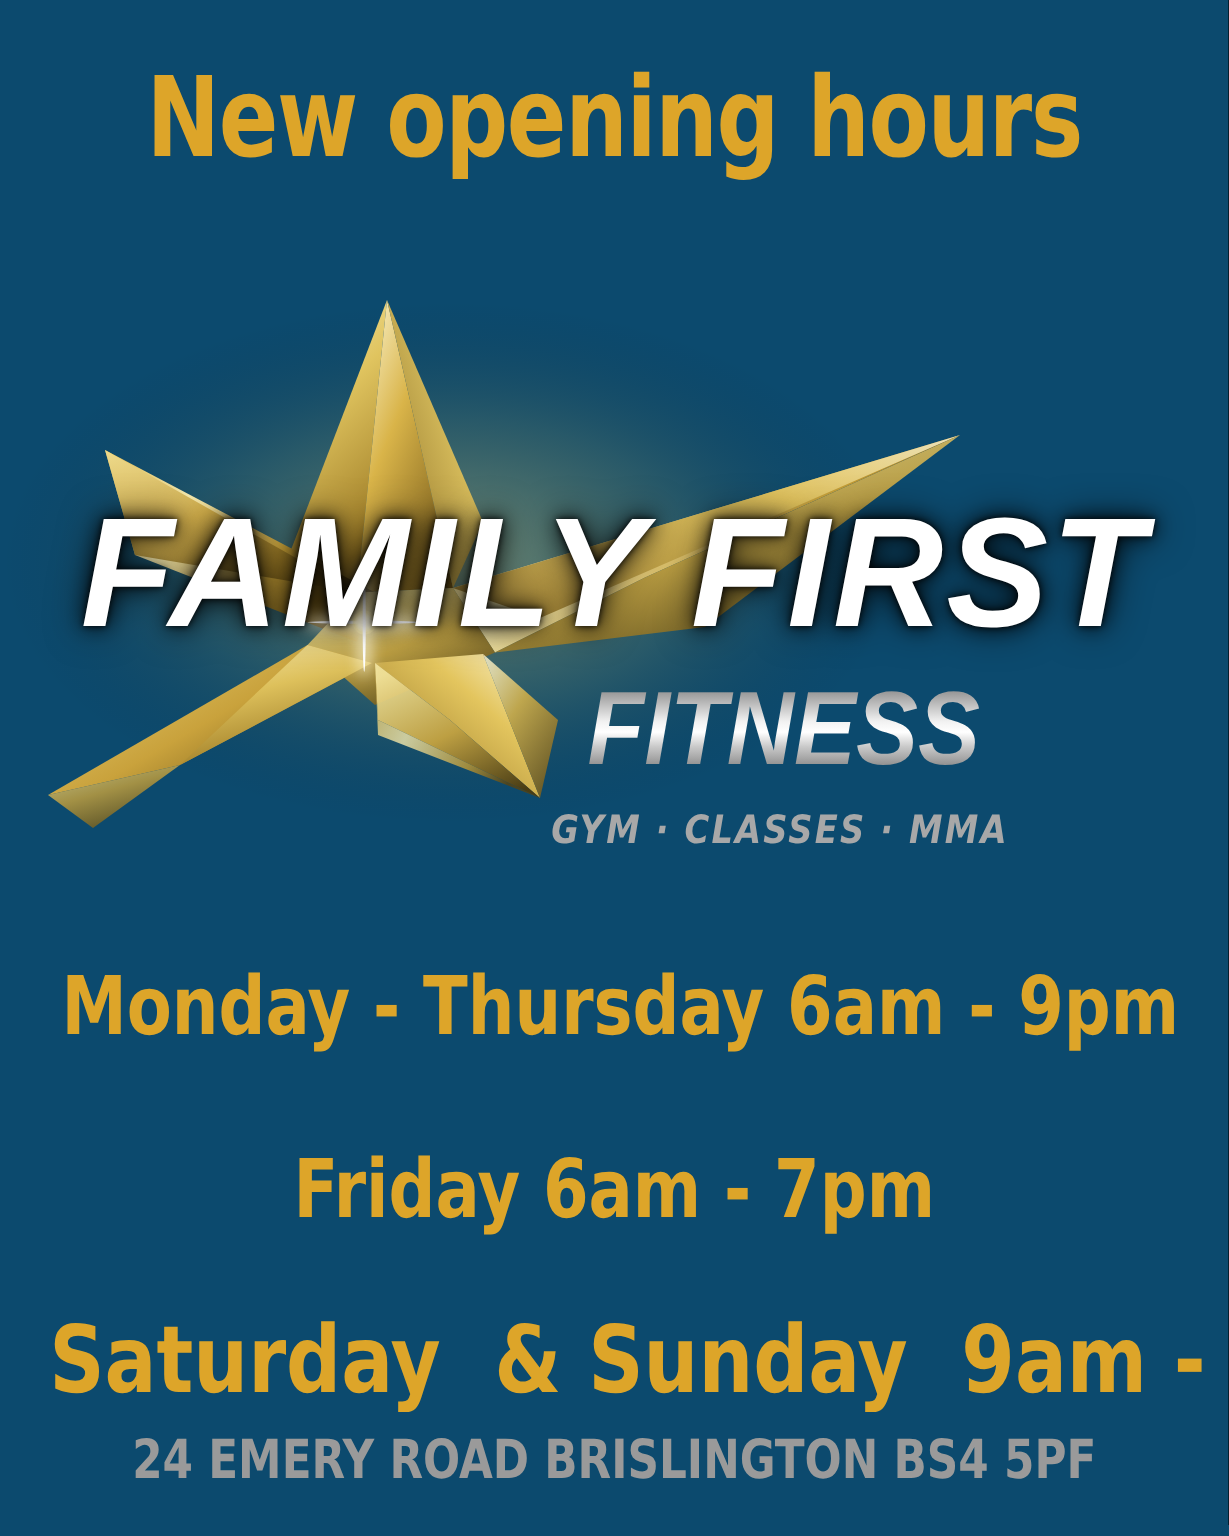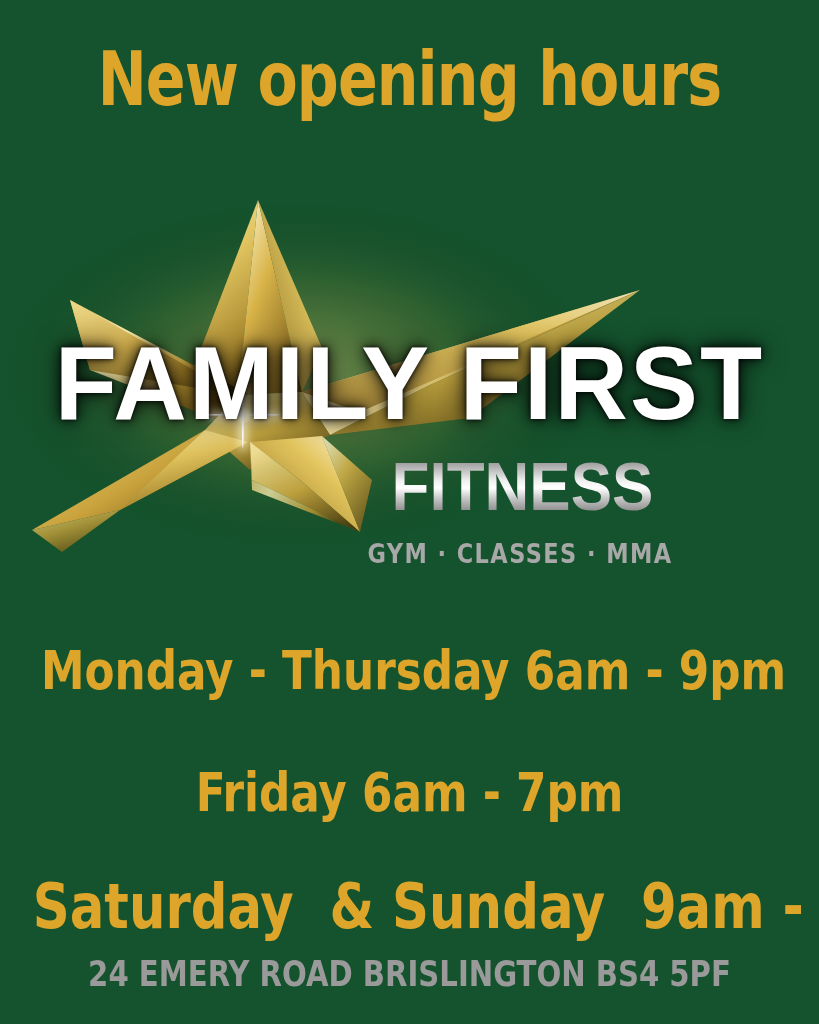"New opening hours" .poster { background: #14532d -> #0c4a6e }
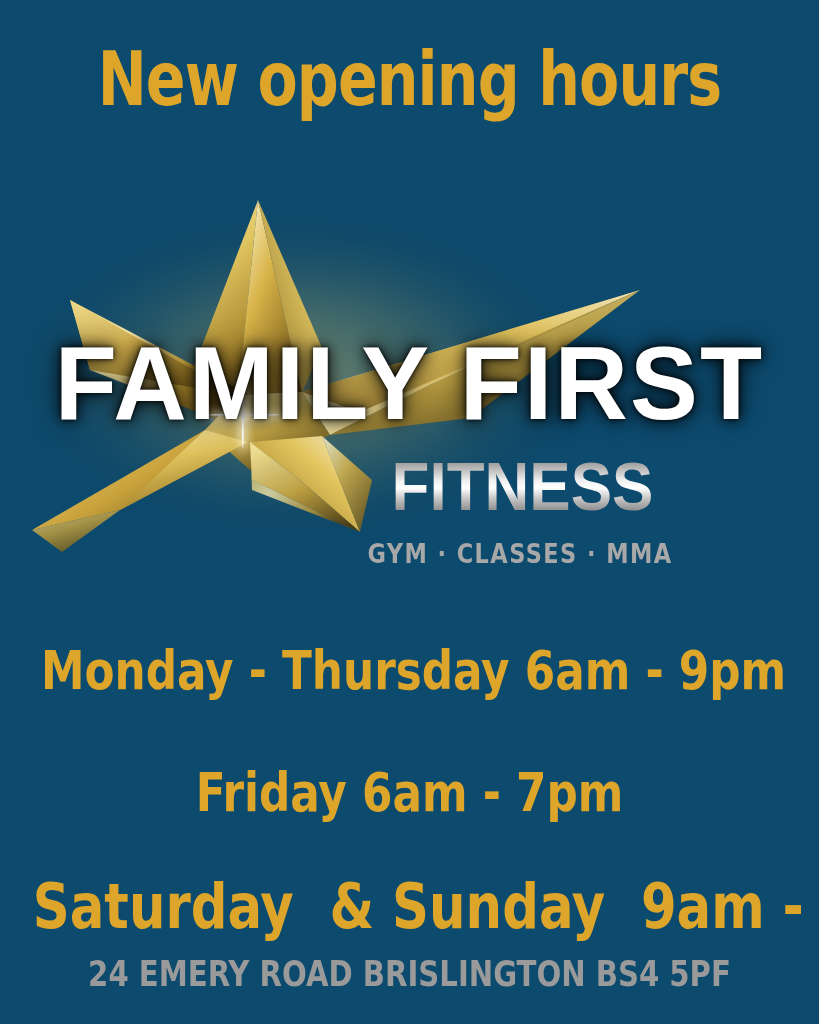"FAMILY FIRST" .logo { font-style: none -> italic }
